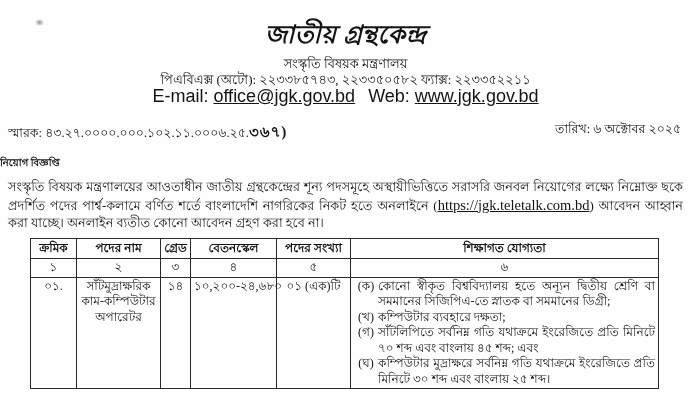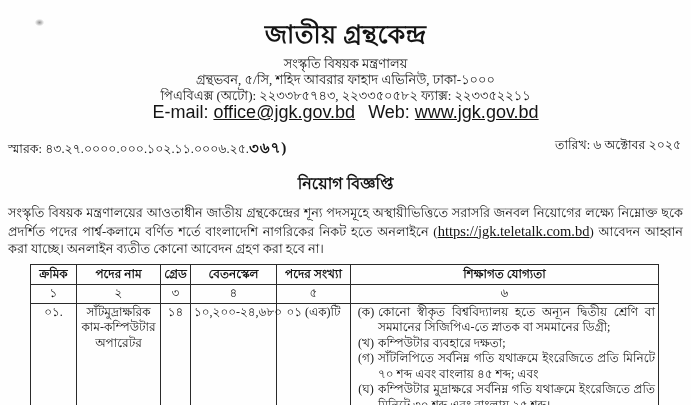"জাতীয় গ্রন্থকেন্দ্র" .org-title { font-style: none -> italic }
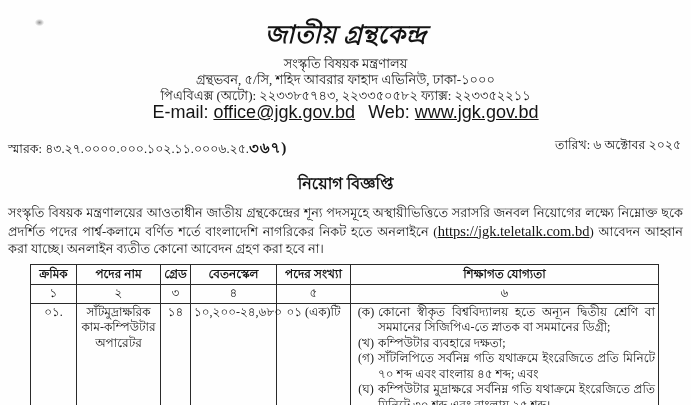"গ্রন্থভবন, ৫/সি, শহিদ আবরার ফাহাদ" div.org-line { html: <div>গ্রন্থভবন, ৫/সি, শহিদ আবরার ফাহাদ এভিনিউ, ঢাকা-১০০০</div> -> none }
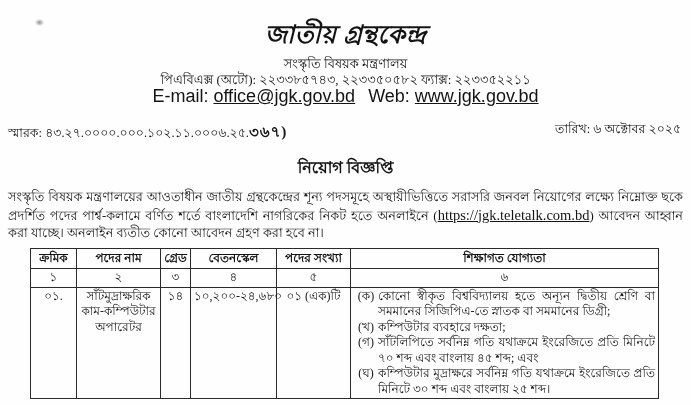"নিয়োগ বিজ্ঞপ্তি" .notice-heading { font-size: 16px -> 10px; text-align: center -> none }
